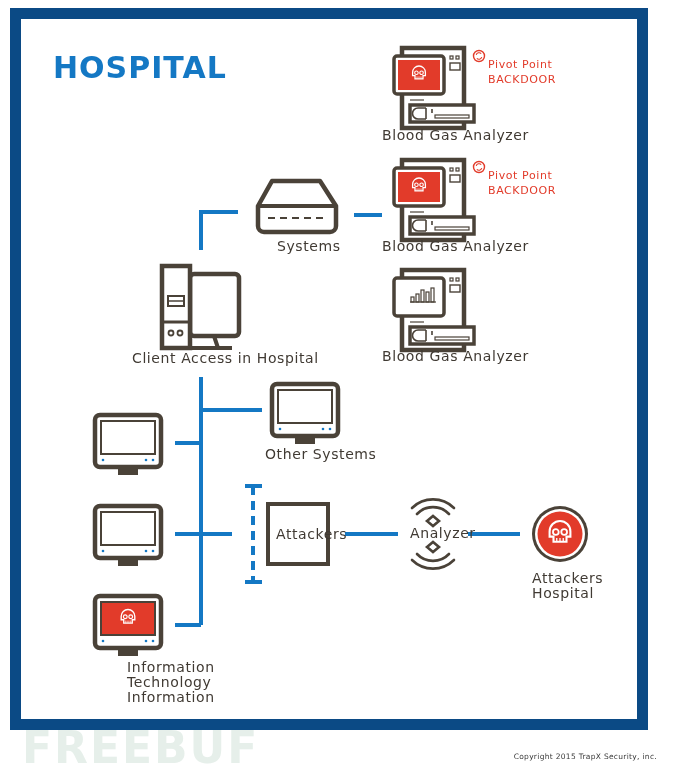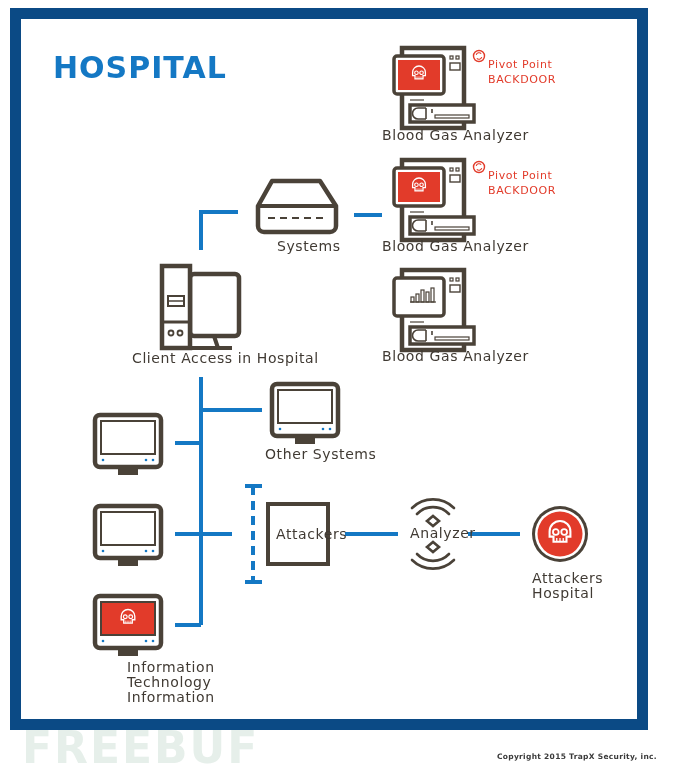"Copyright 2015 TrapX Security, inc." .copyright { font-weight: bold -> none }
